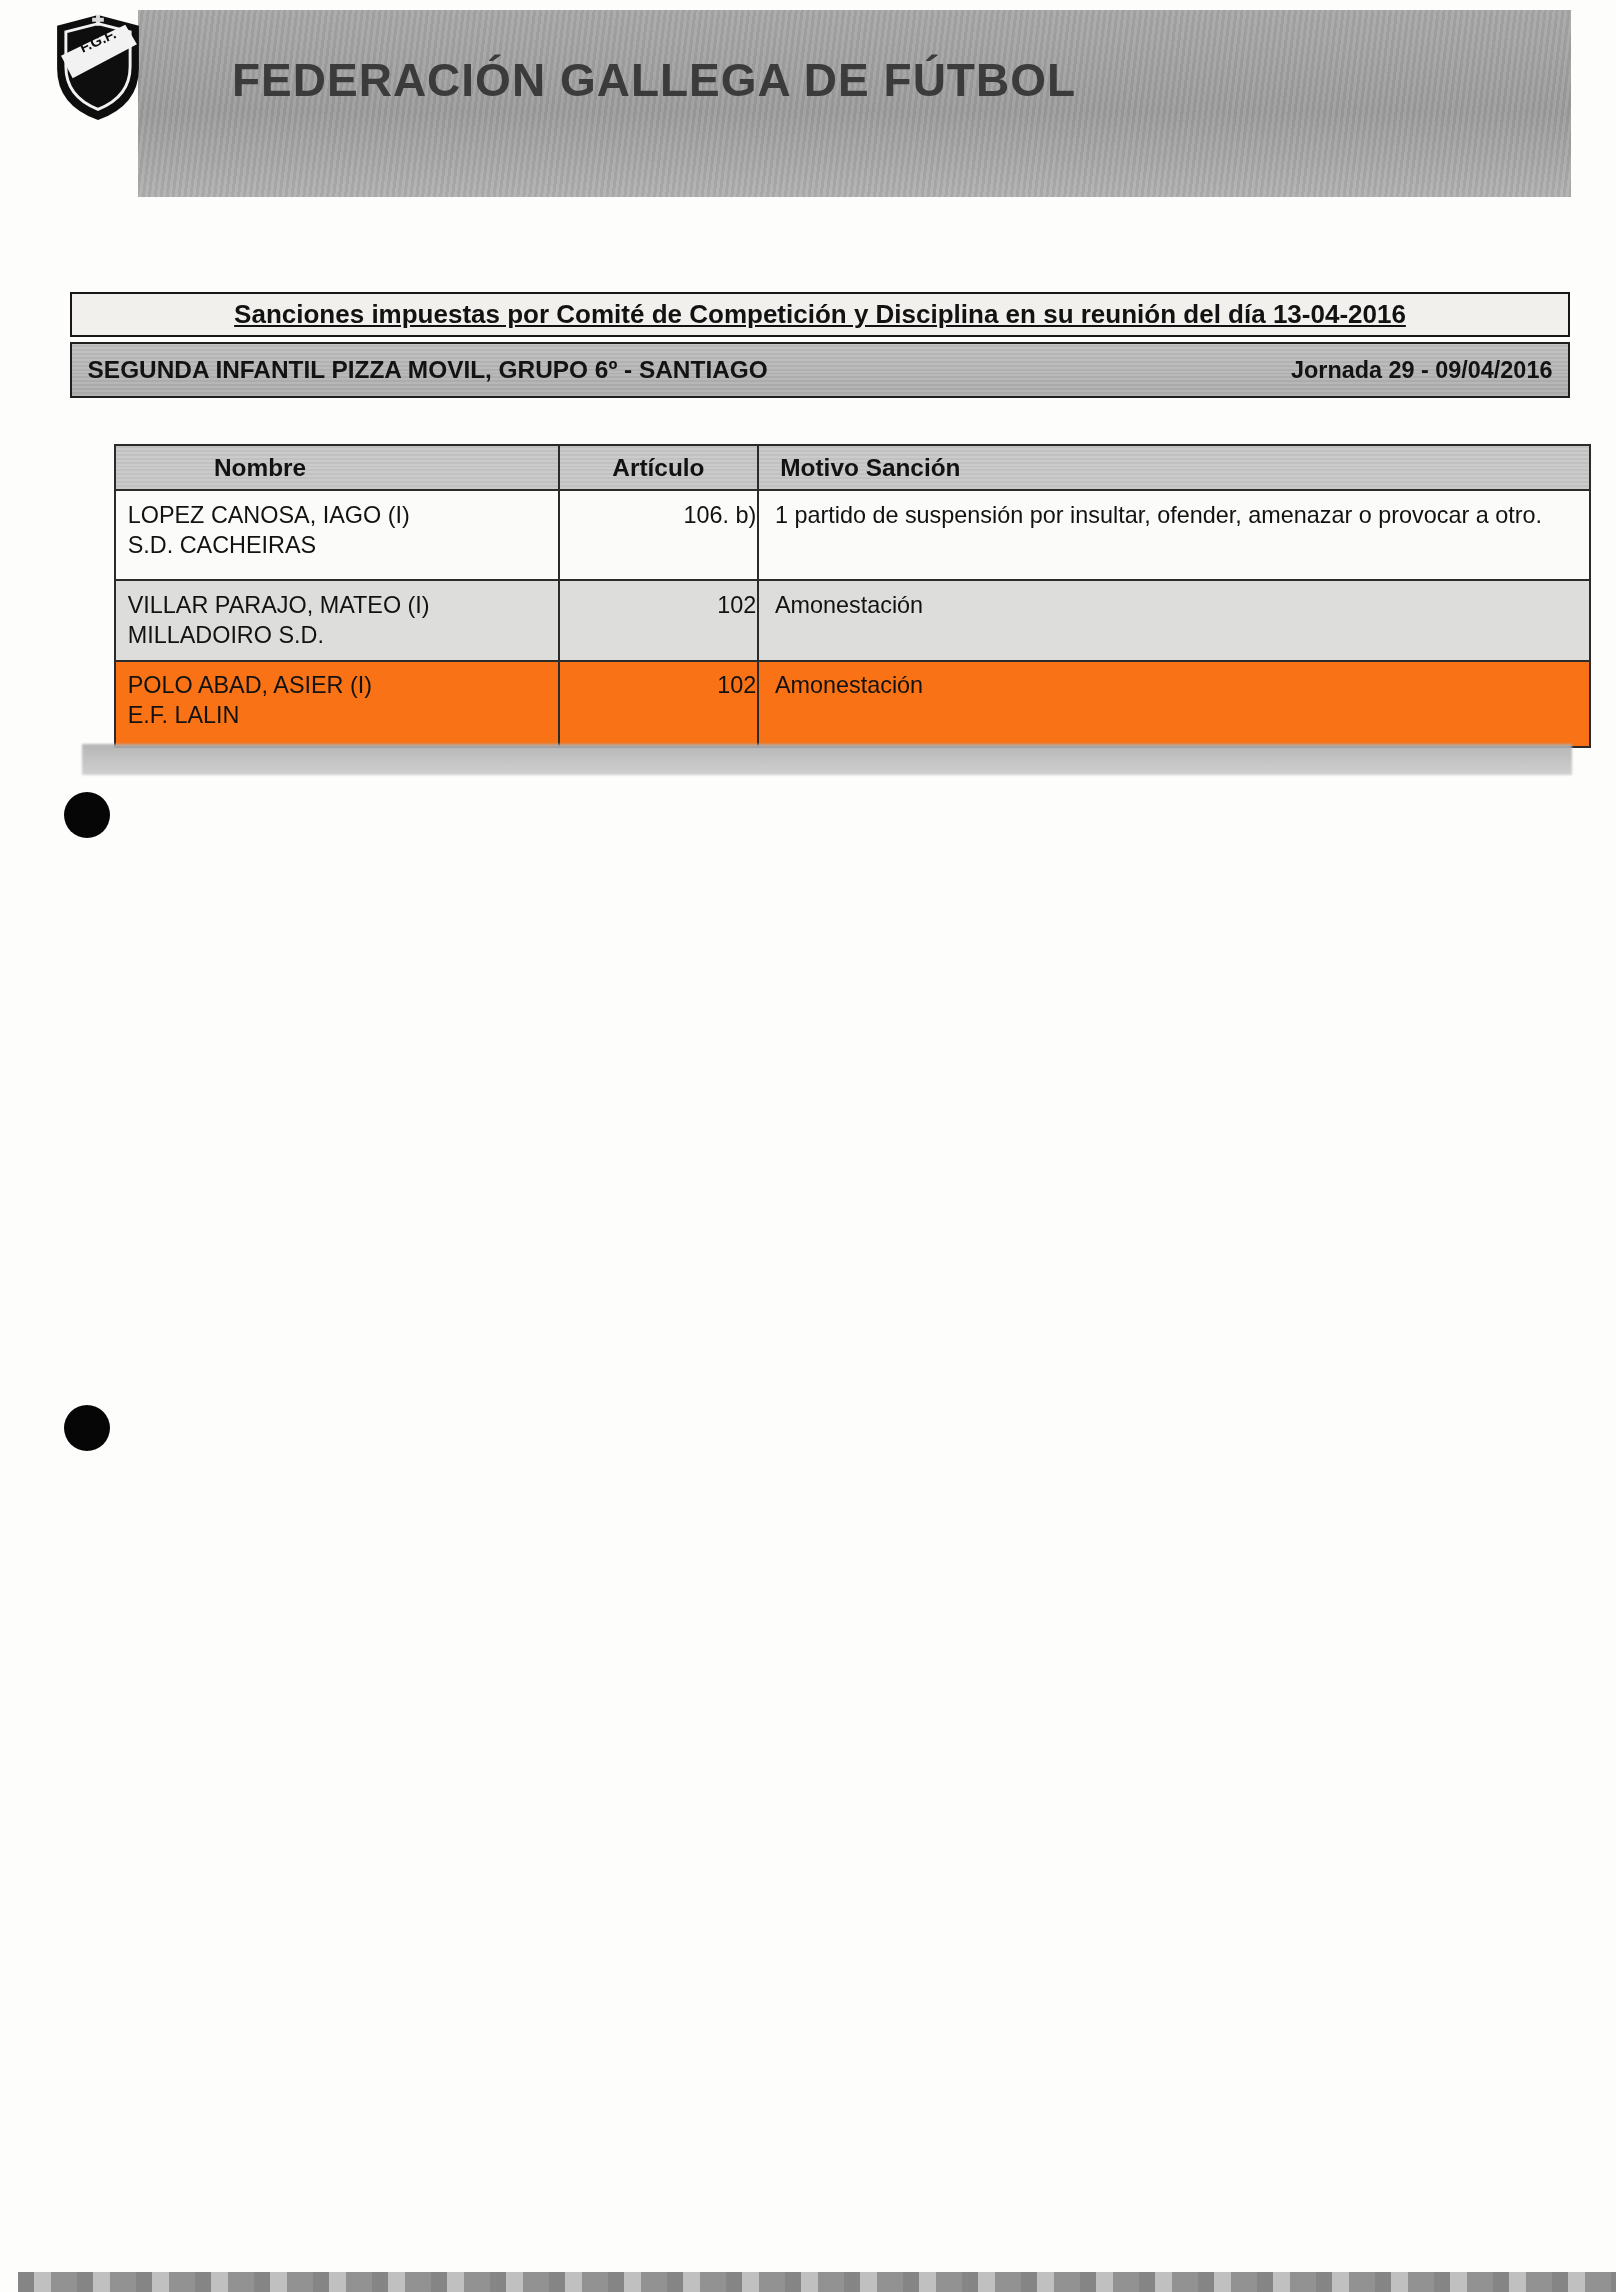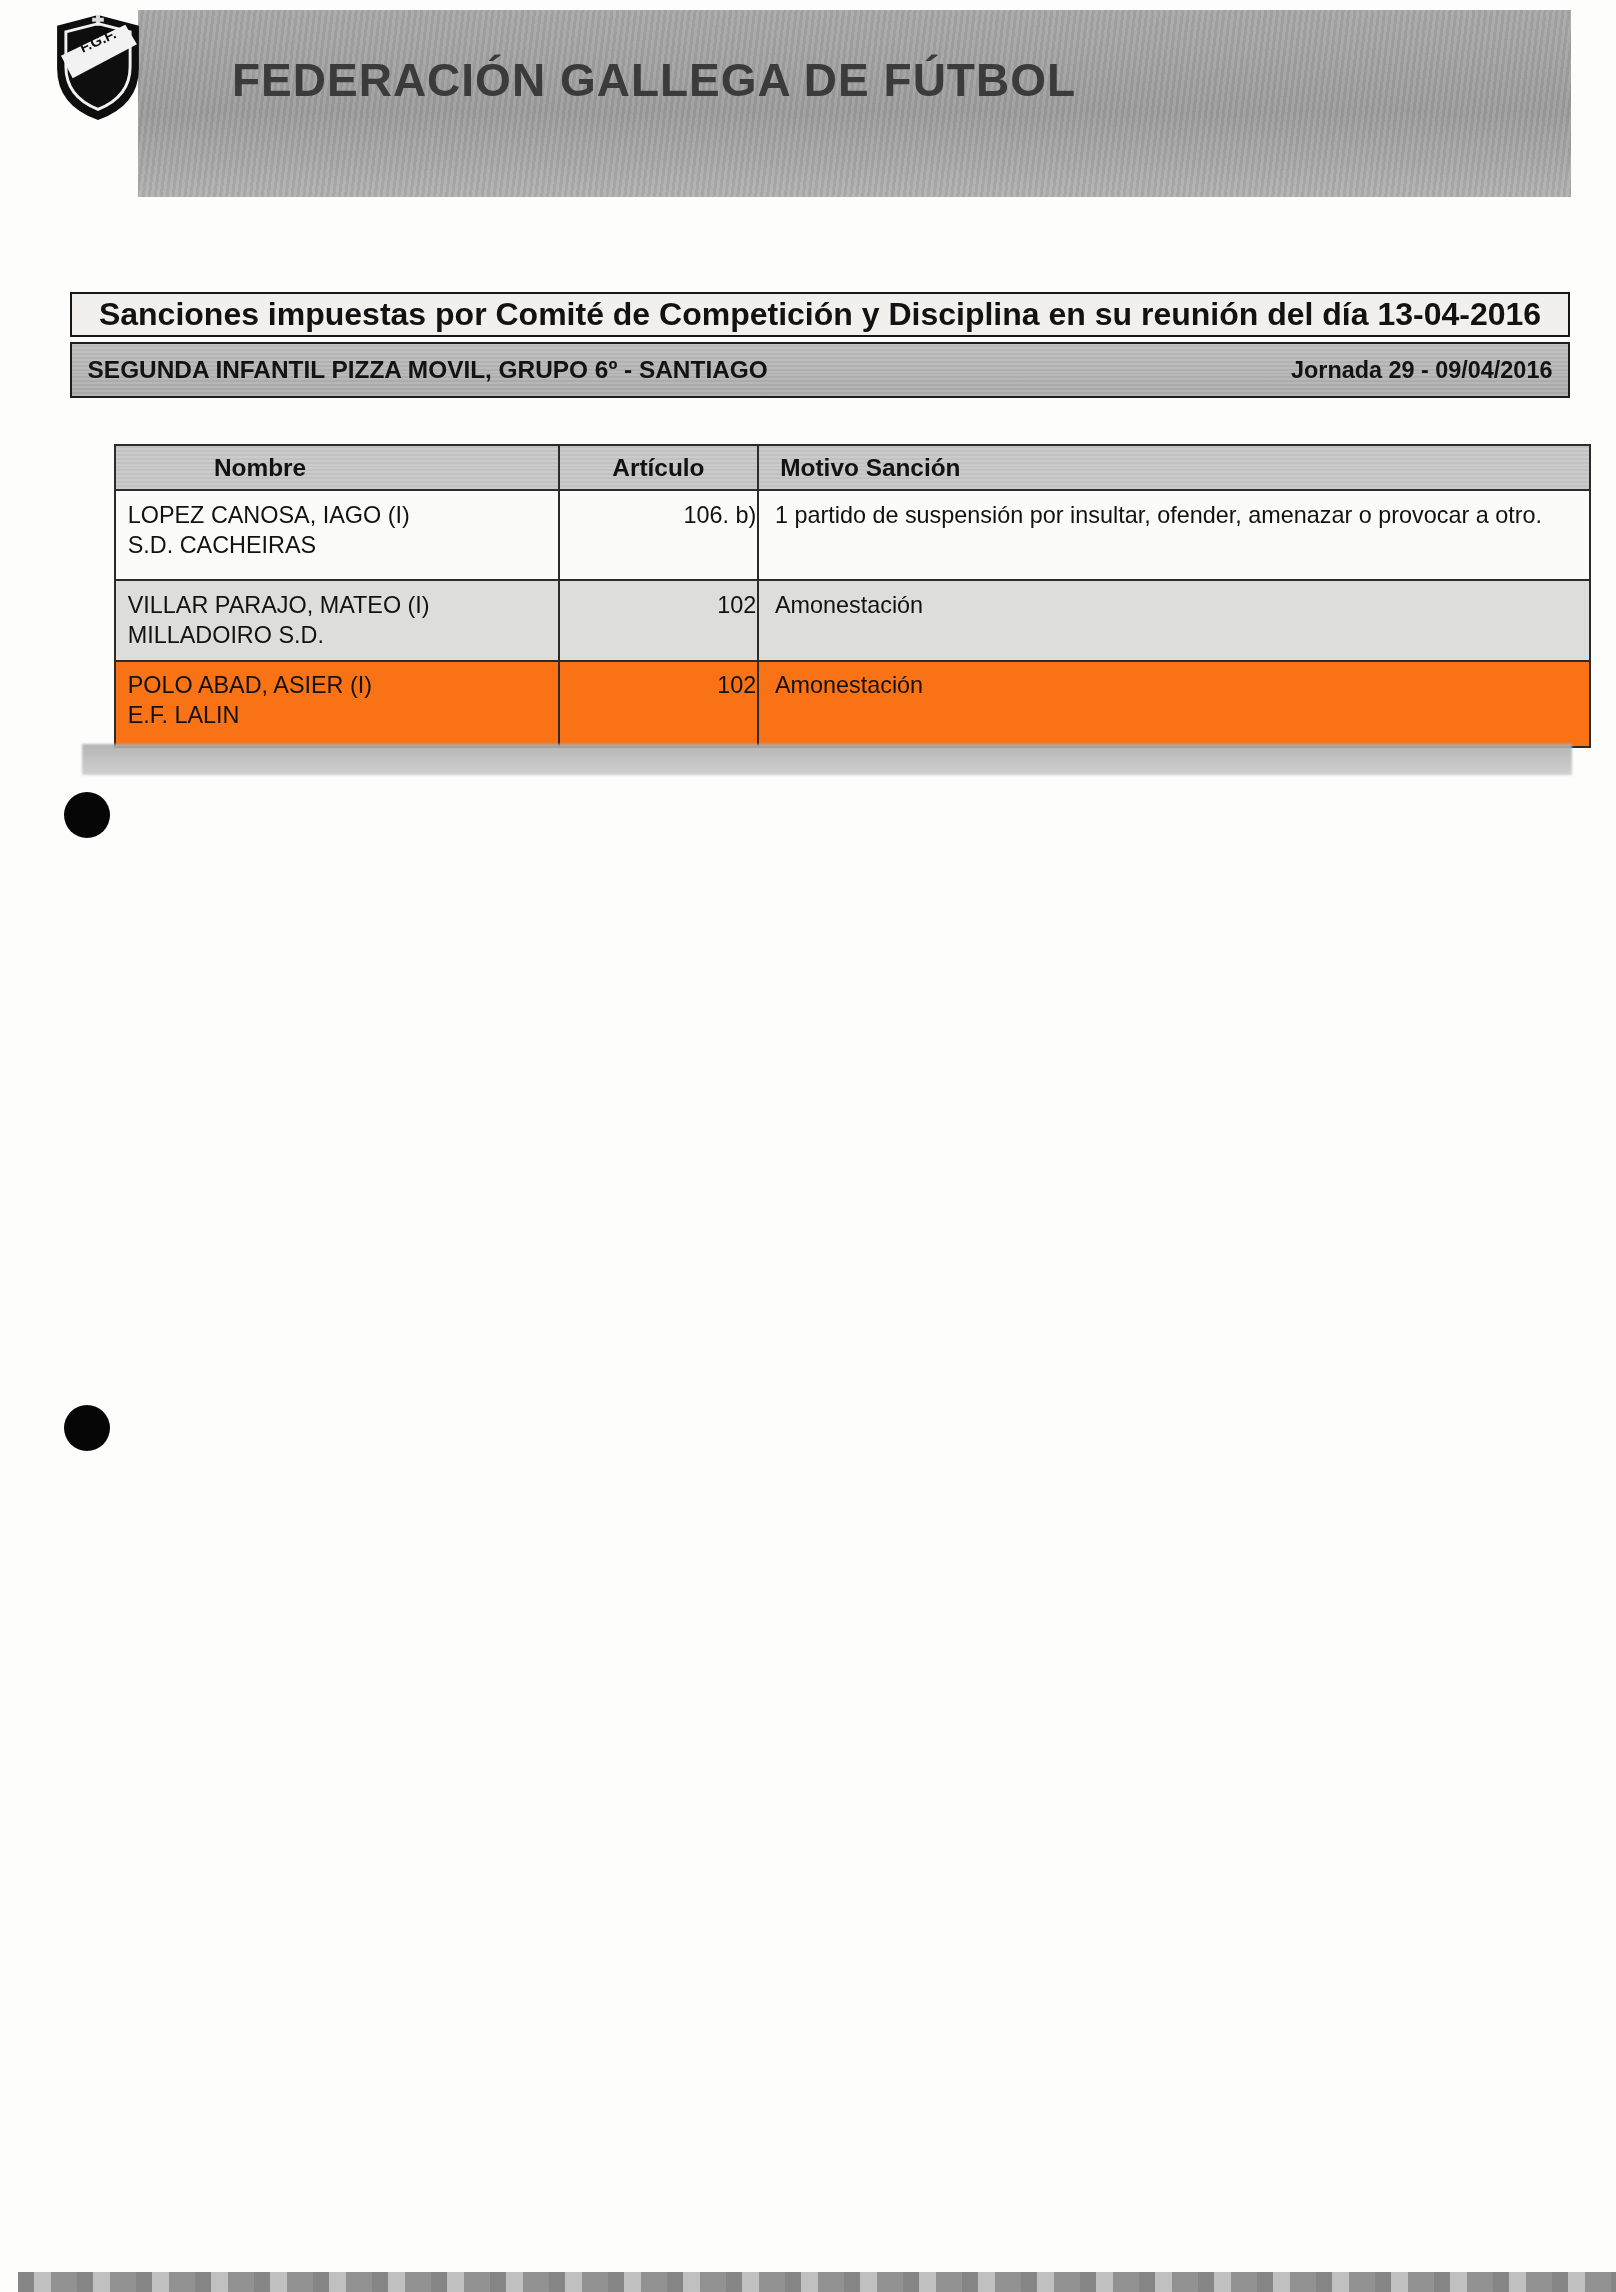"Sanciones impuestas por Comité de" .title-box span { font-size: 32px -> 26px; text-decoration: none -> underline }
